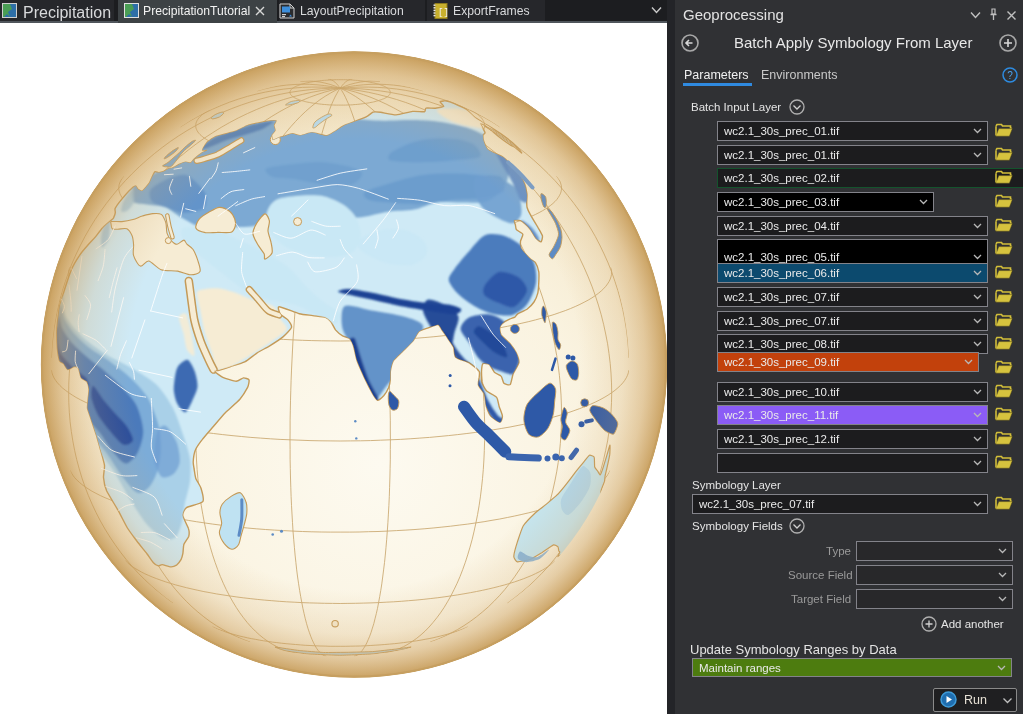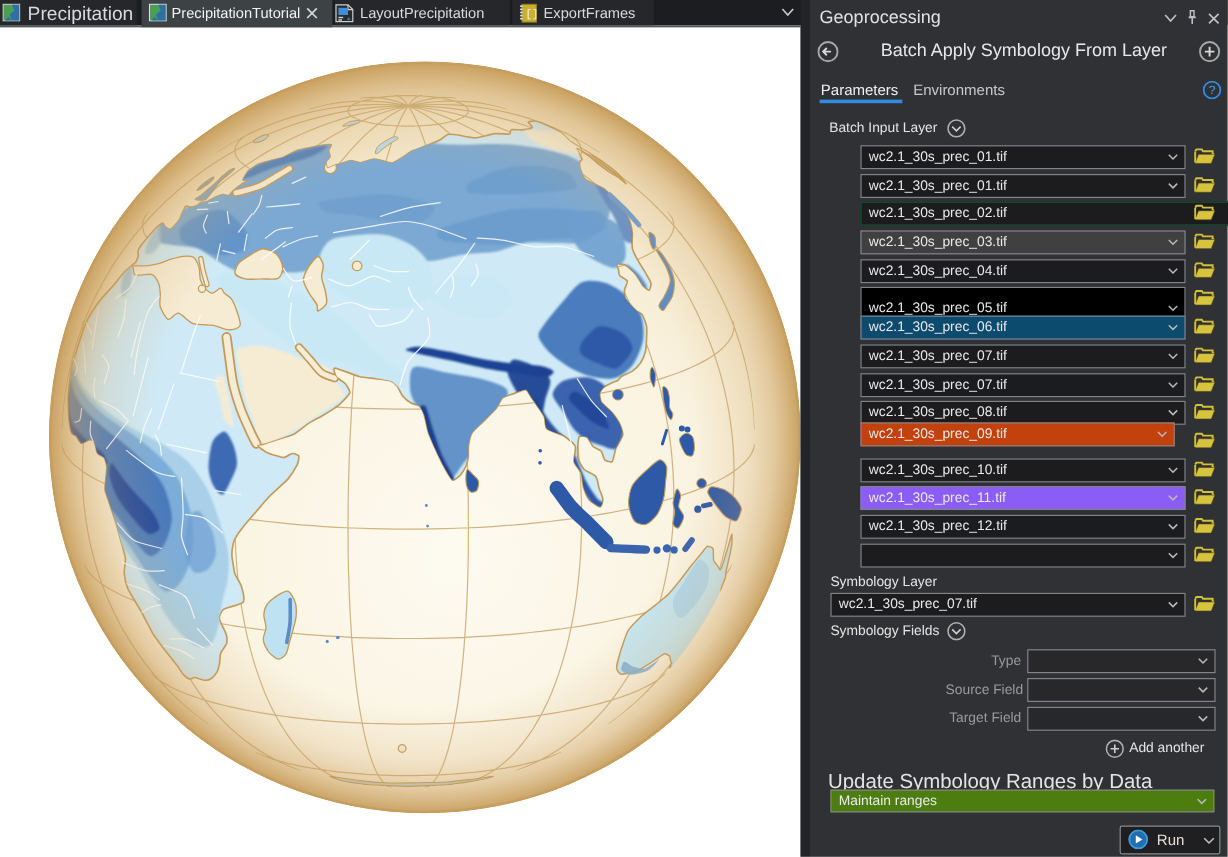"wc2.1_30s_prec_03.tif" div { background: #404040 -> #000000; width: 271px -> 217px }
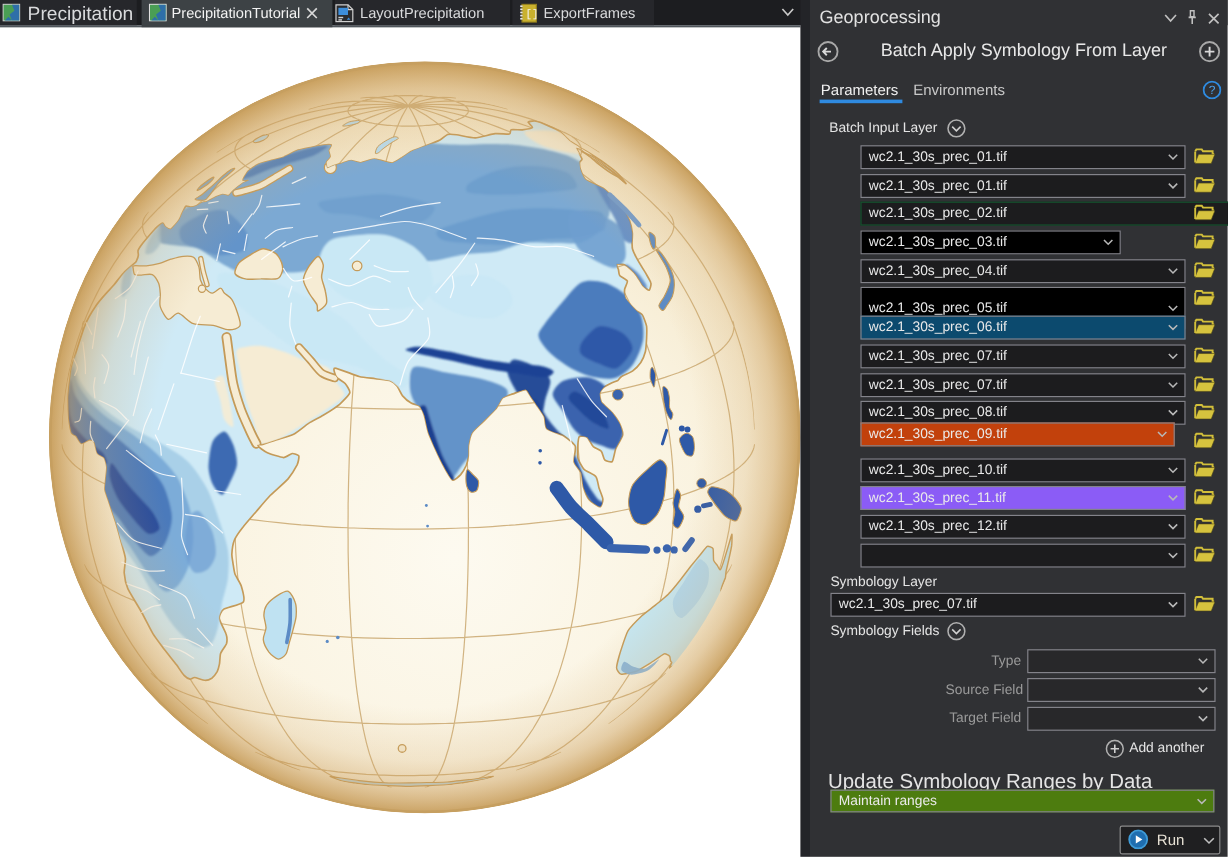"Update Symbology Ranges by Data" span.abs { font-size: 17px -> 13px }
